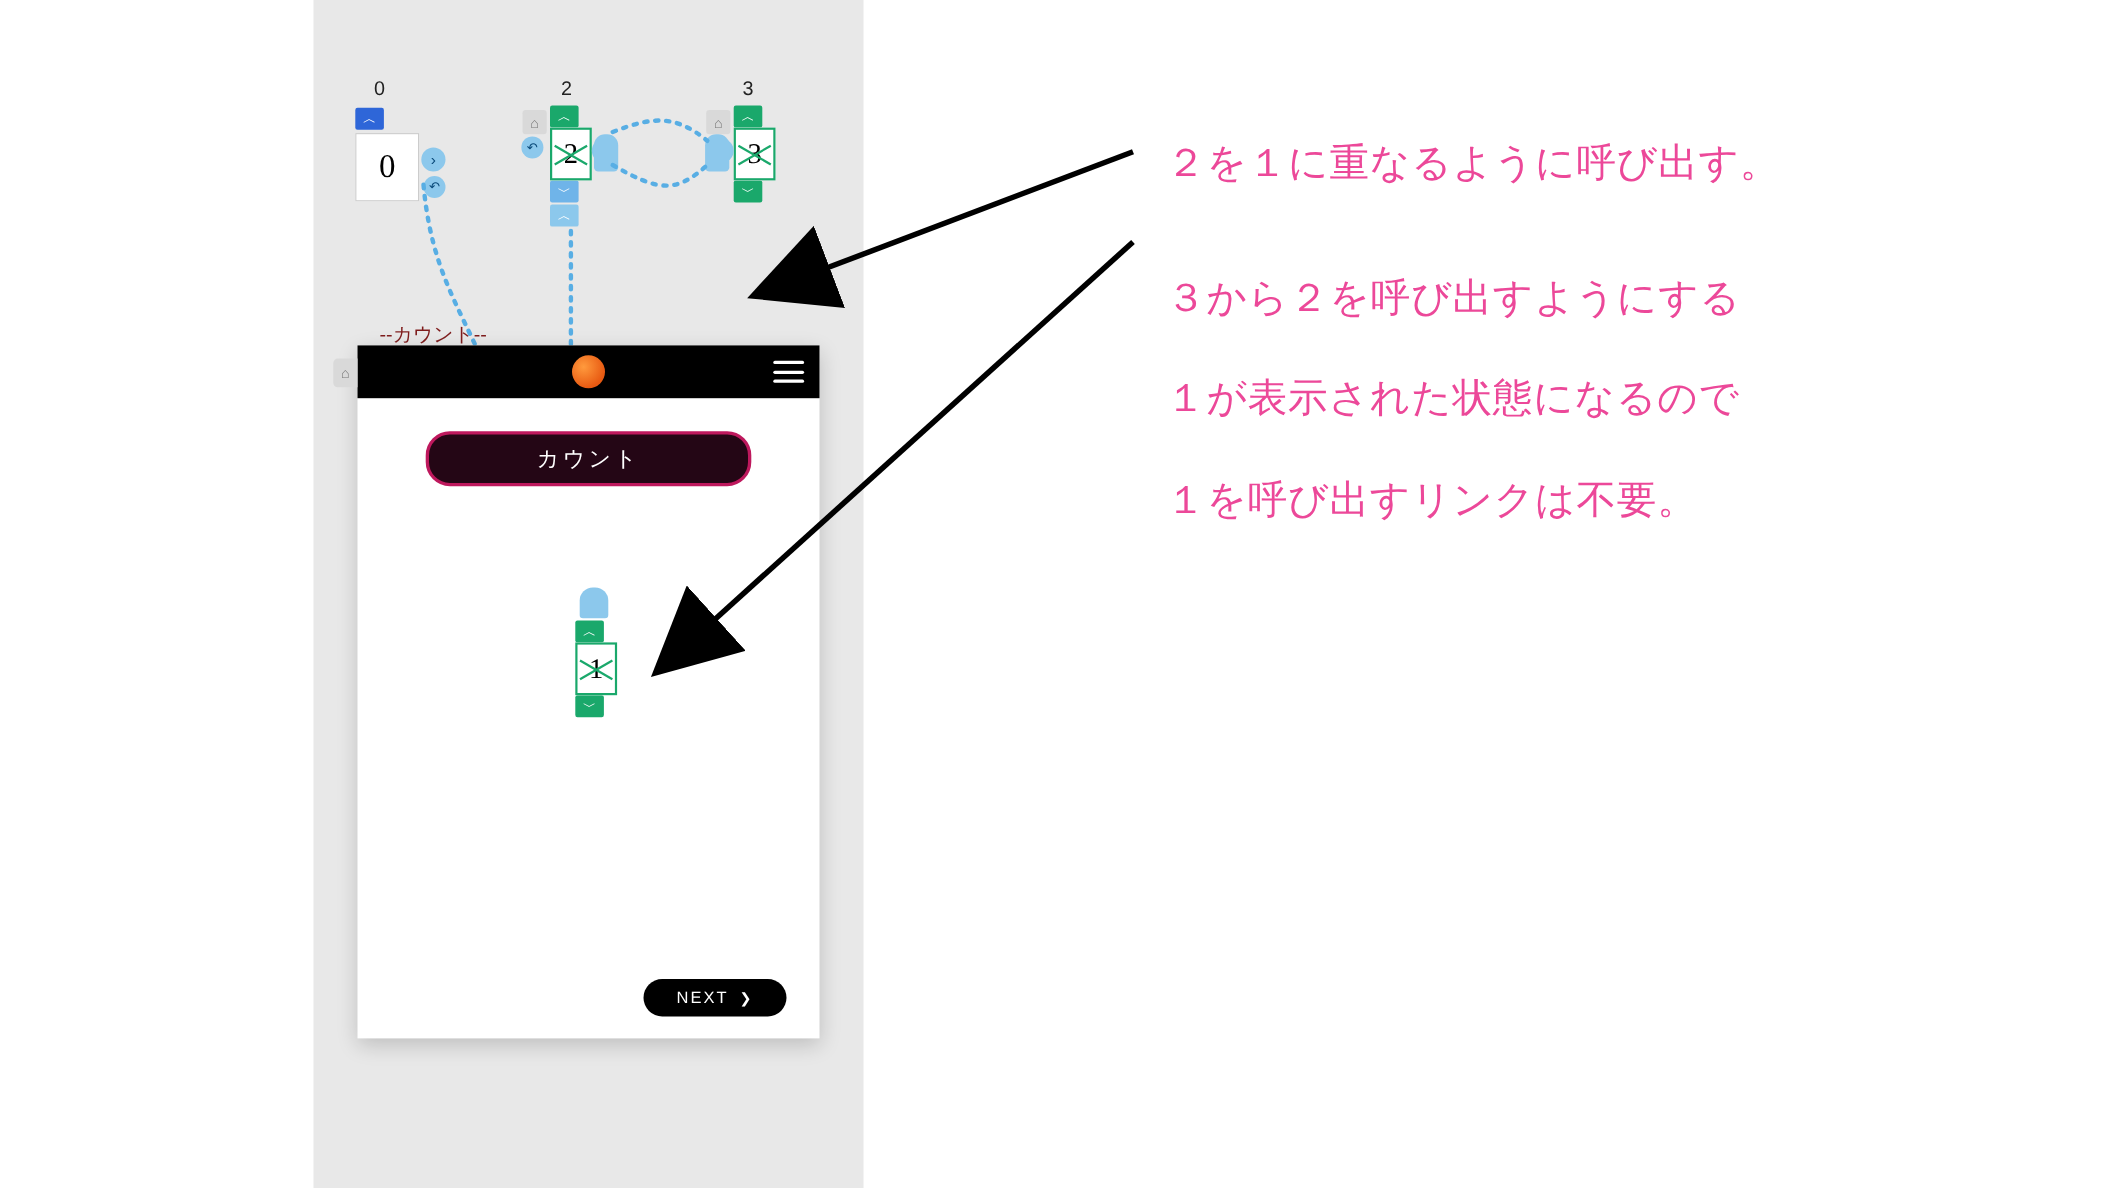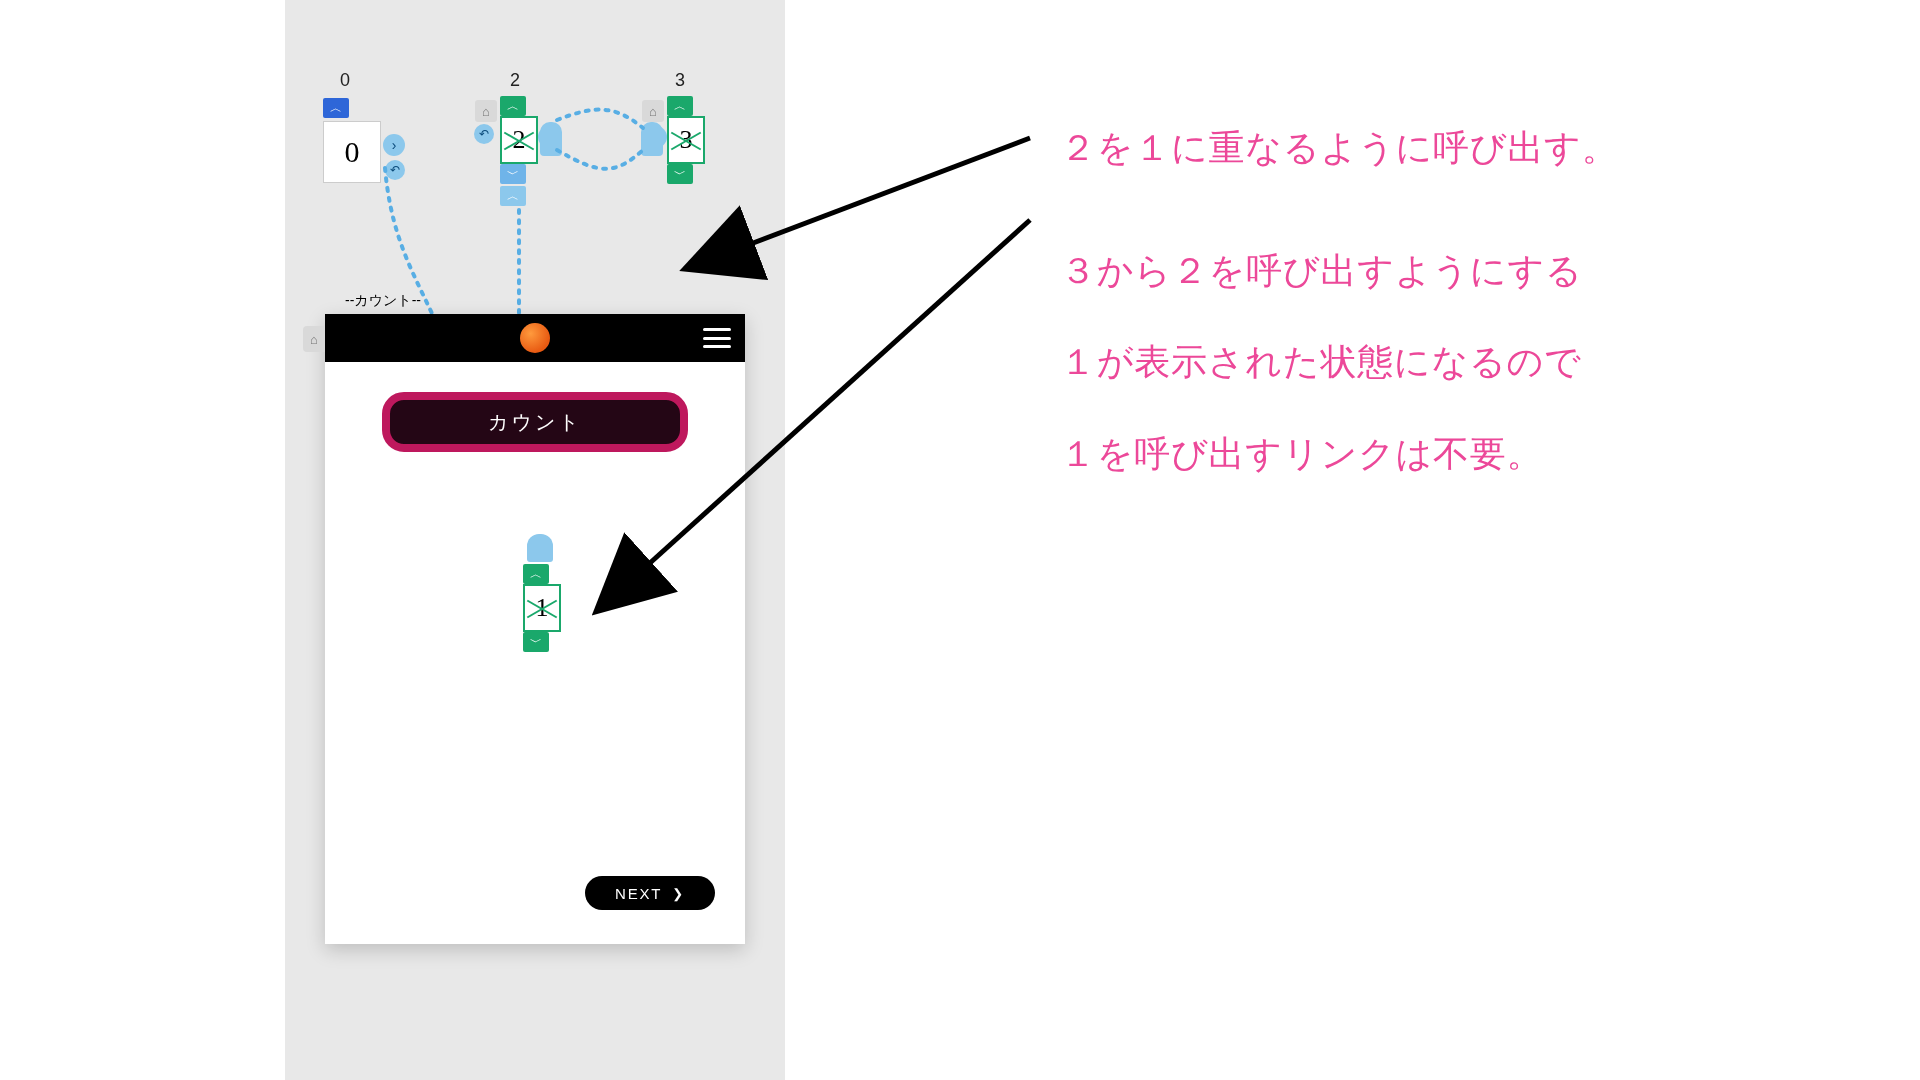"--カウント--" .preview-label { color: #000000 -> #7f1d1d; font-size: 14px -> 18px }
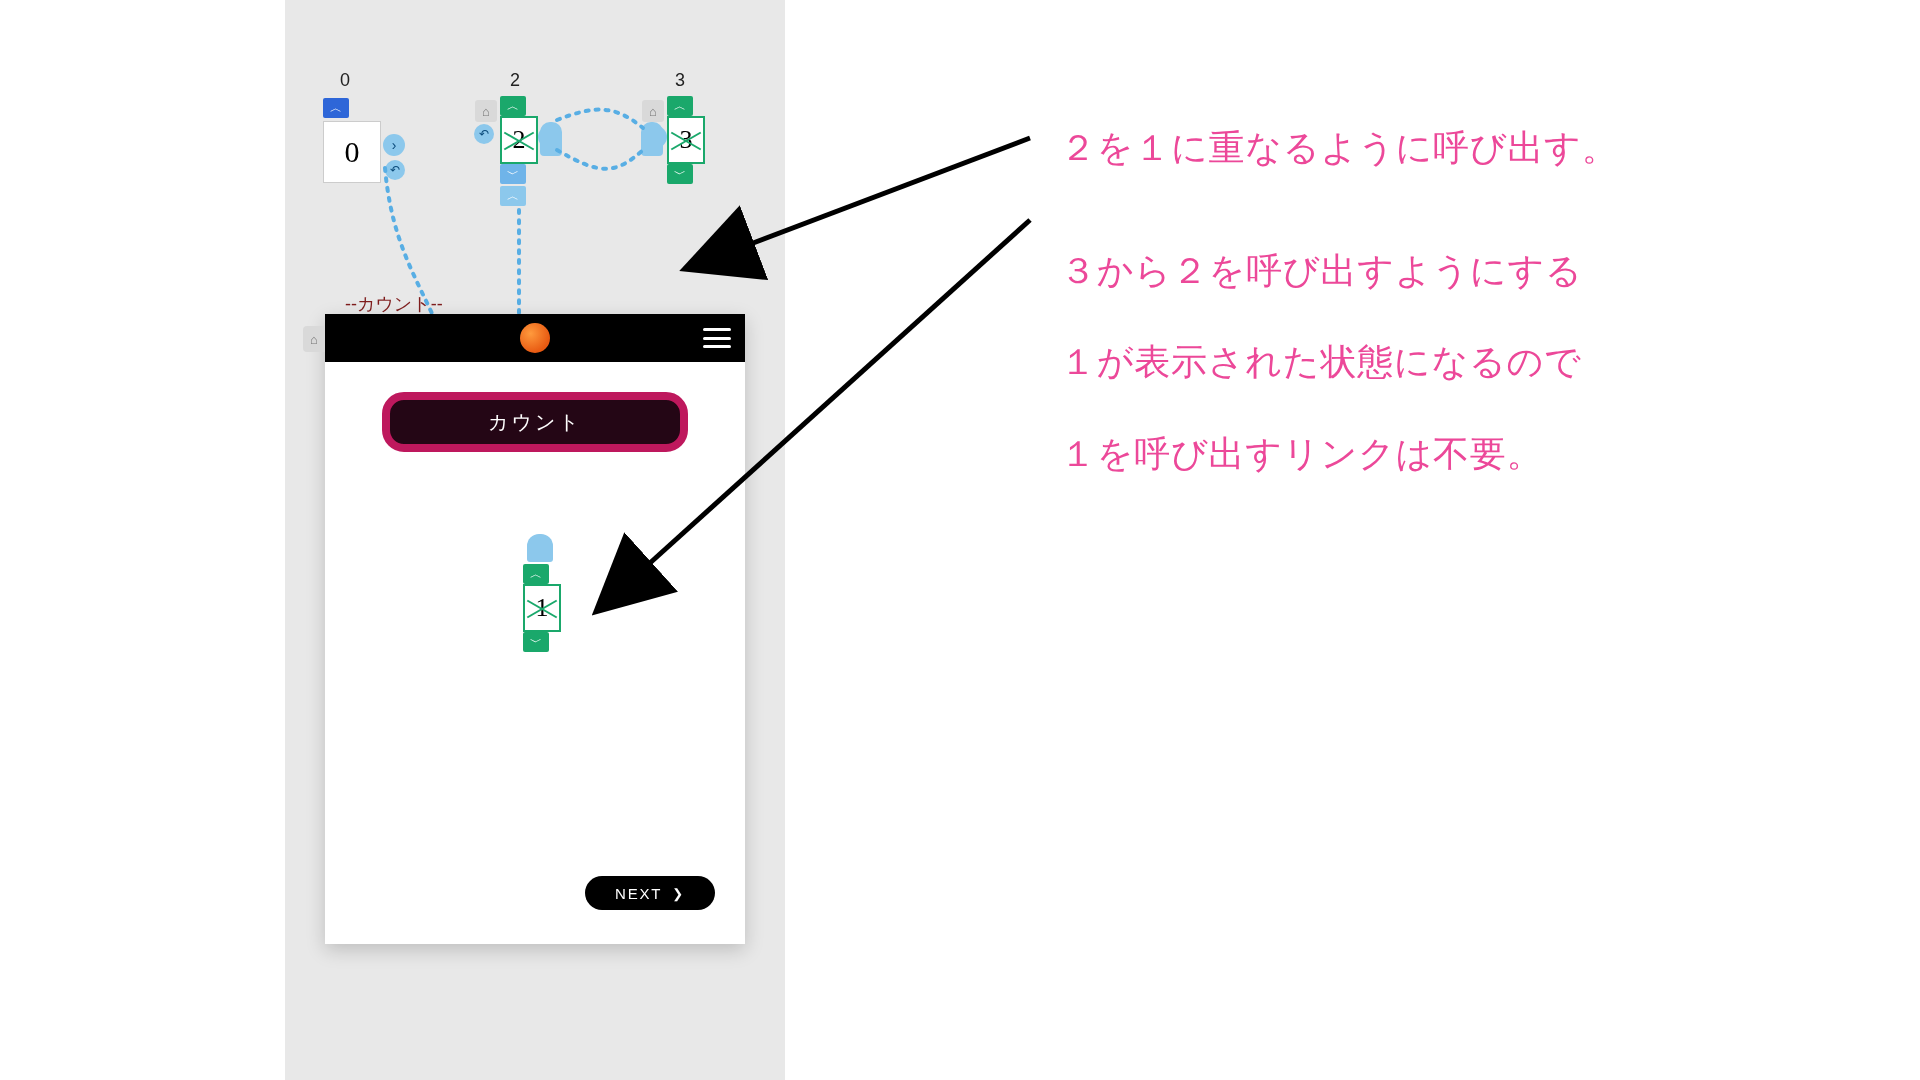"カウント" .pill { border: 8px solid #be185d -> 3px solid #be185d }
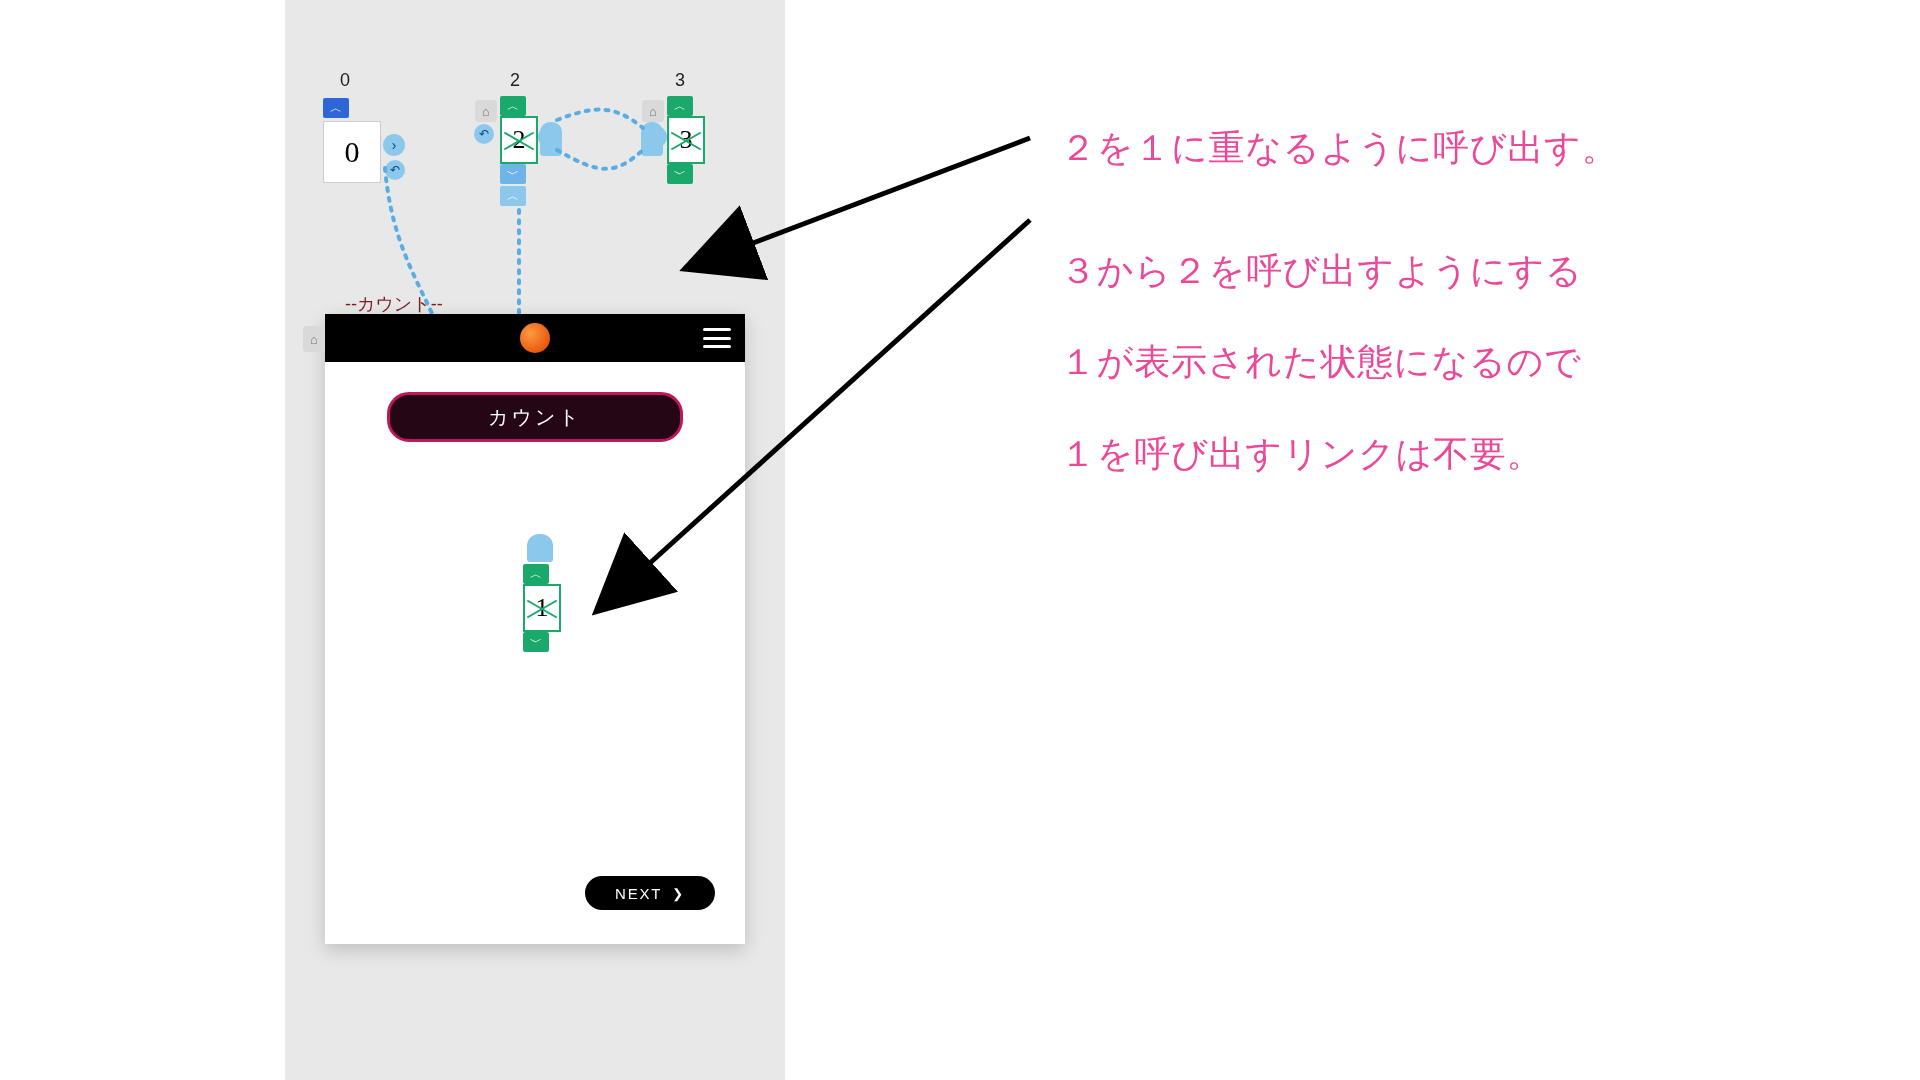"NEXT" .next-btn { bottom: 34px -> 20px }
